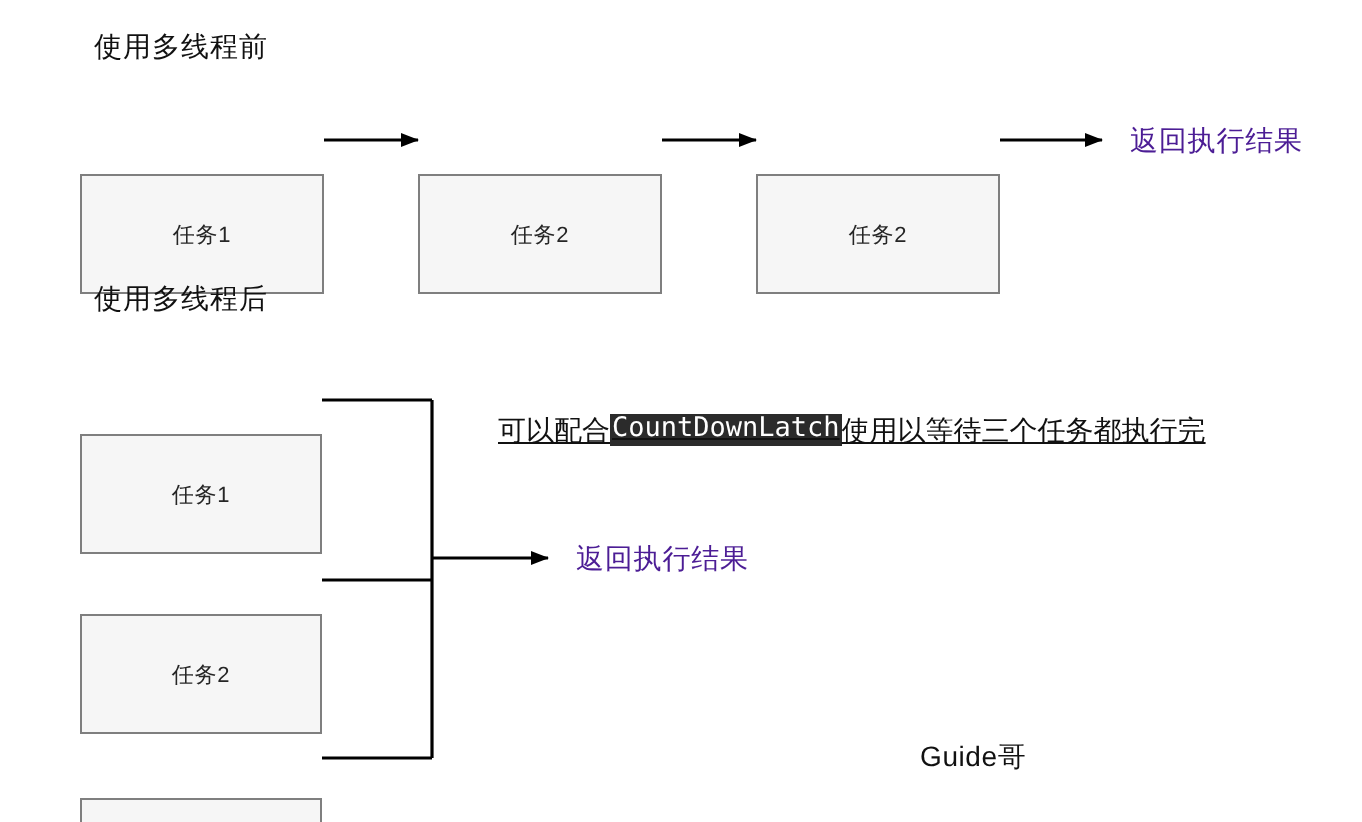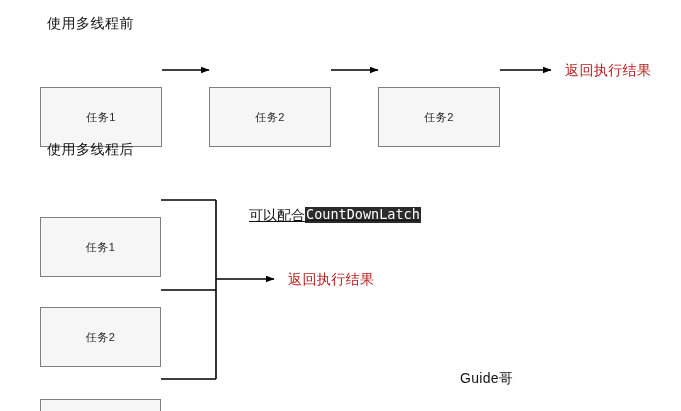"返回执行结果" .plain-text { color: #b91c1c -> #4c1d95 }
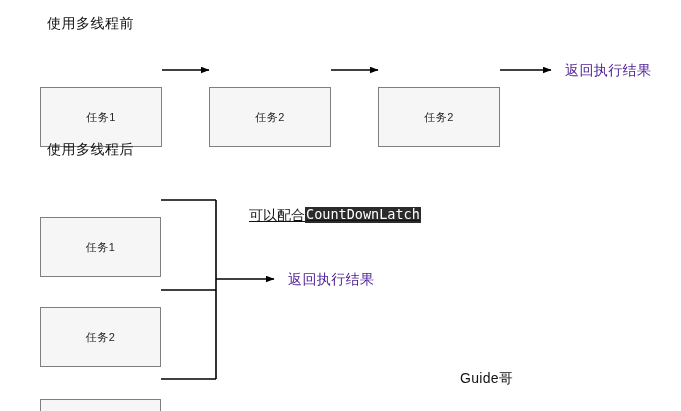"使用以等待三个任务都执行完" span { html: none -> <span>使用以等待三个任务都执行完</span> }
